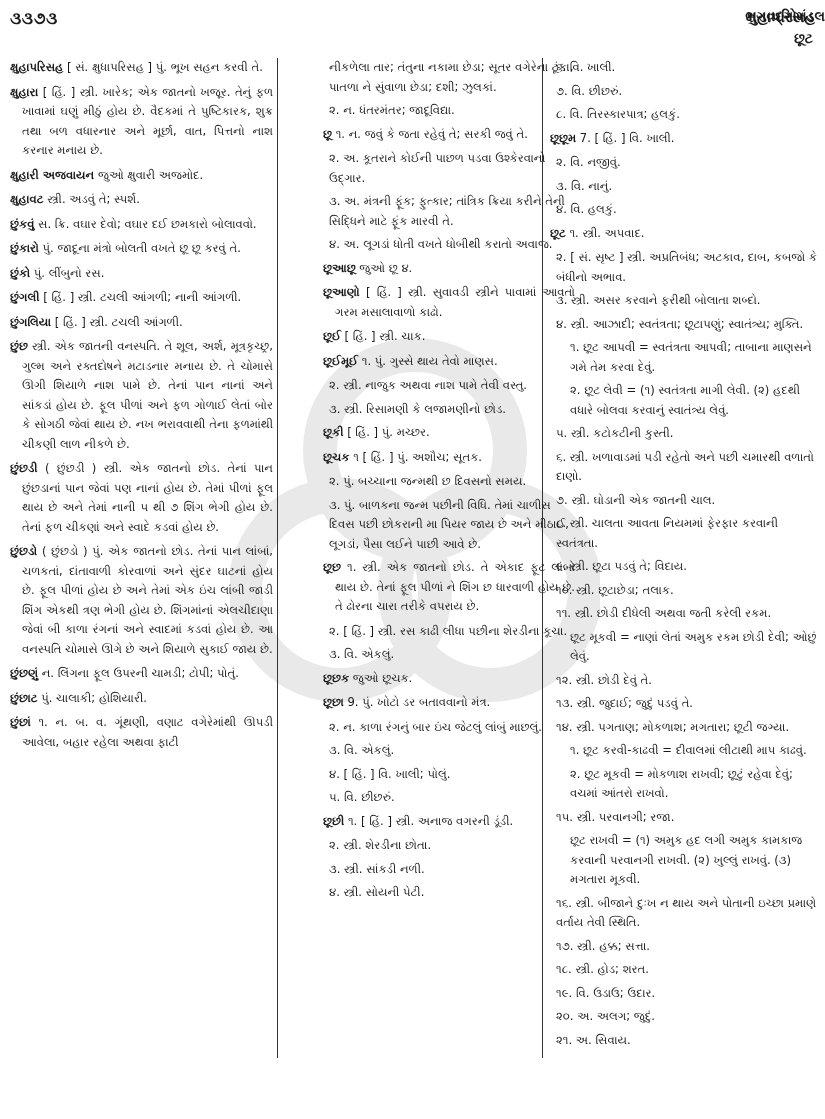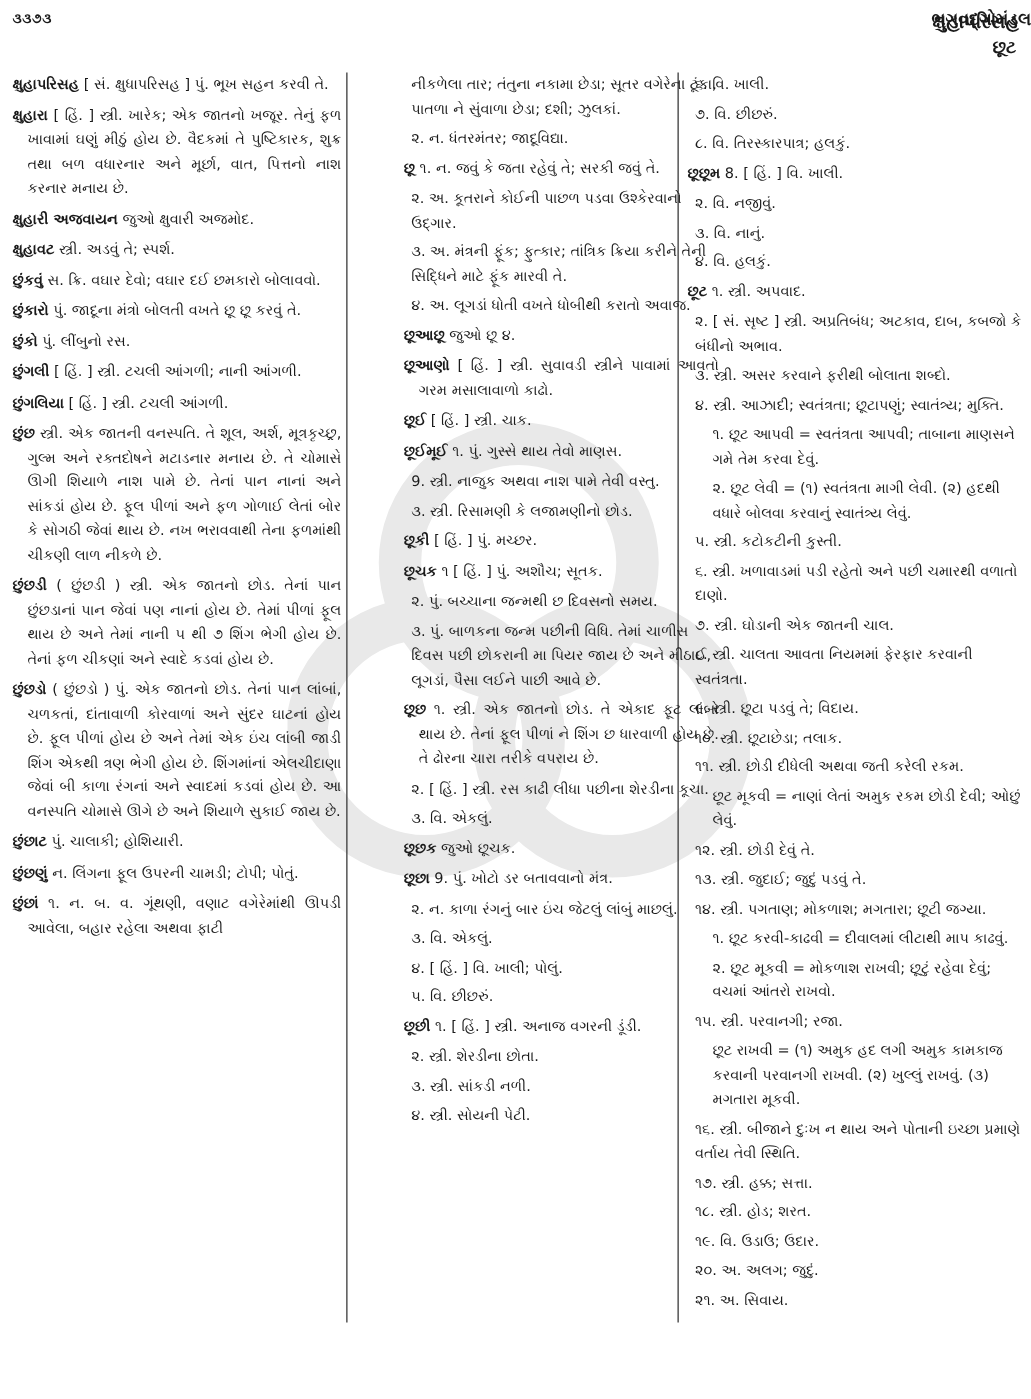"૩૩૭૩" .pageno { font-size: 11px -> 17px }
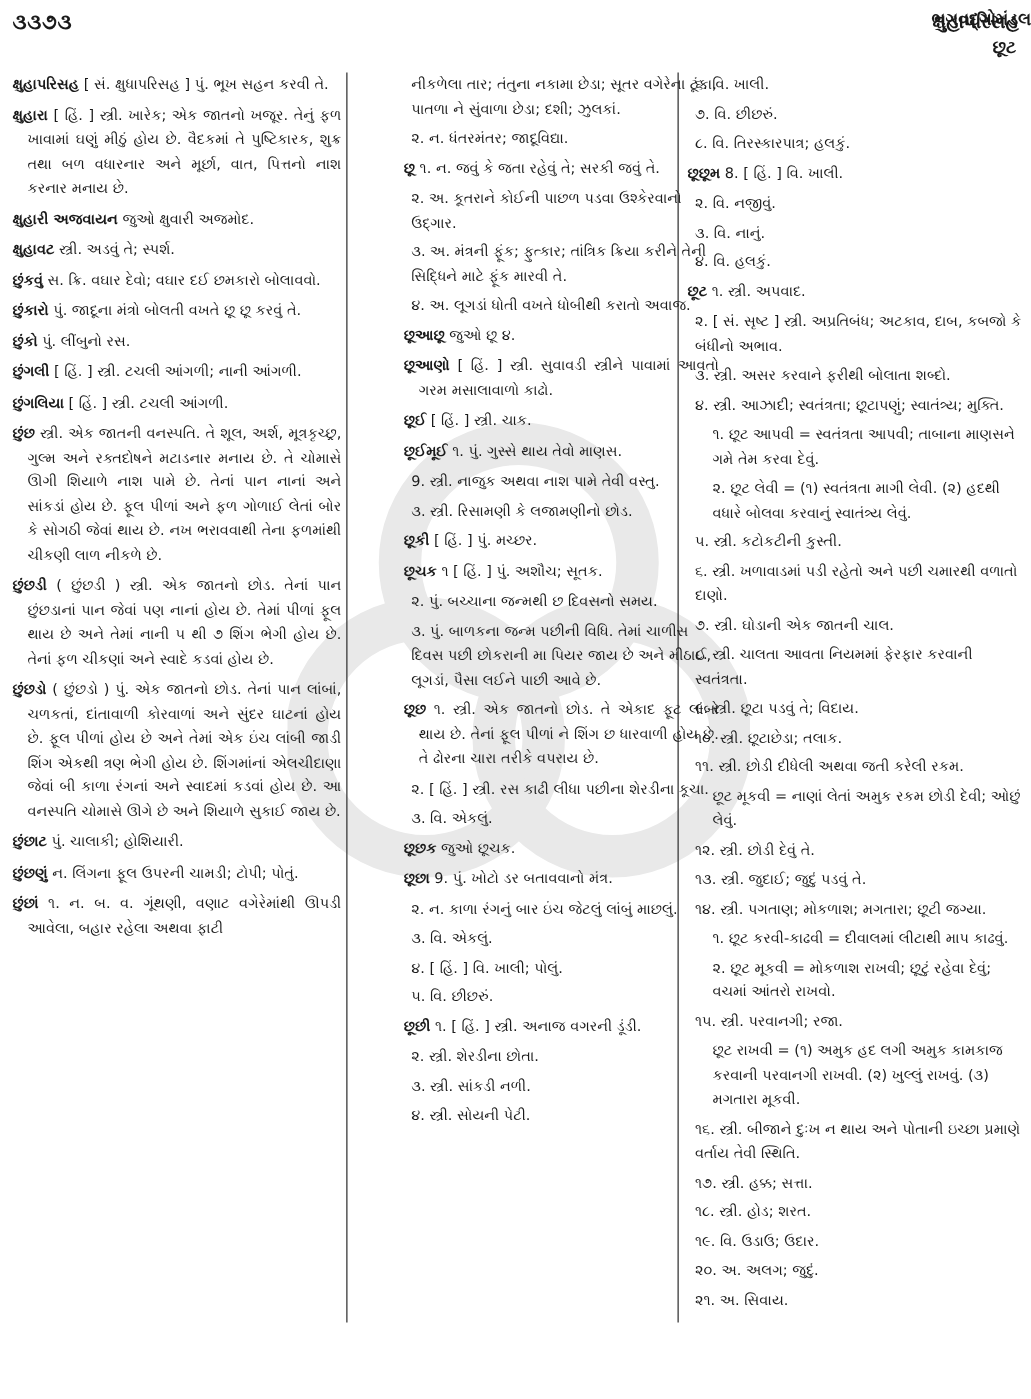"8. [ હિં. ] વિ." span.body { text: 8 -> 7 }
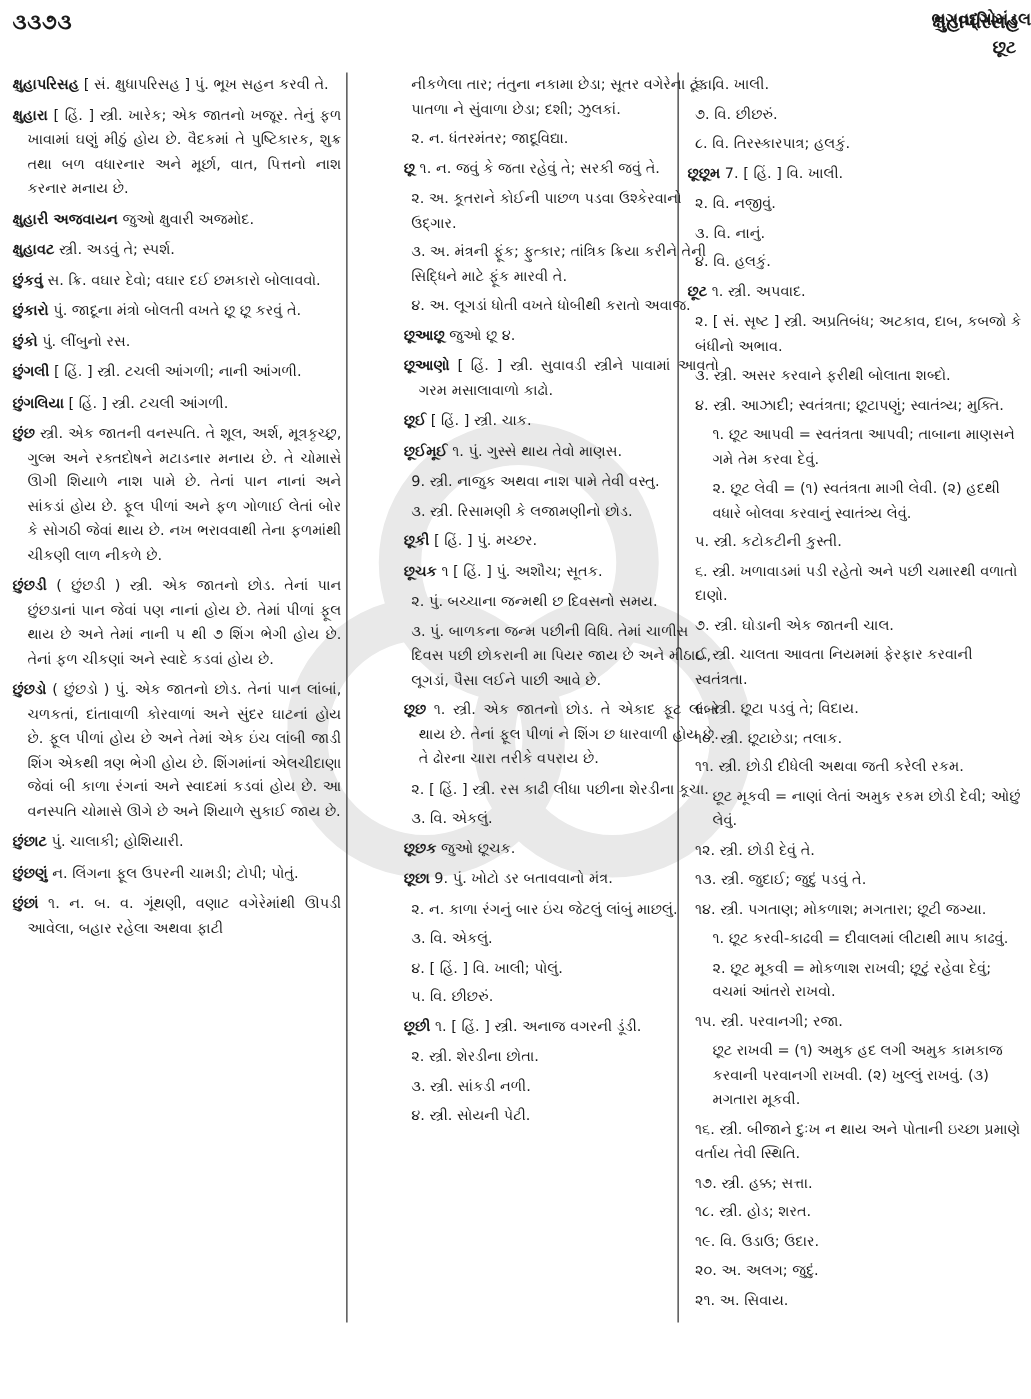"9. સ્ત્રી. નાજુક અથવા નાશ" span.body { text: 9 -> ૨ }
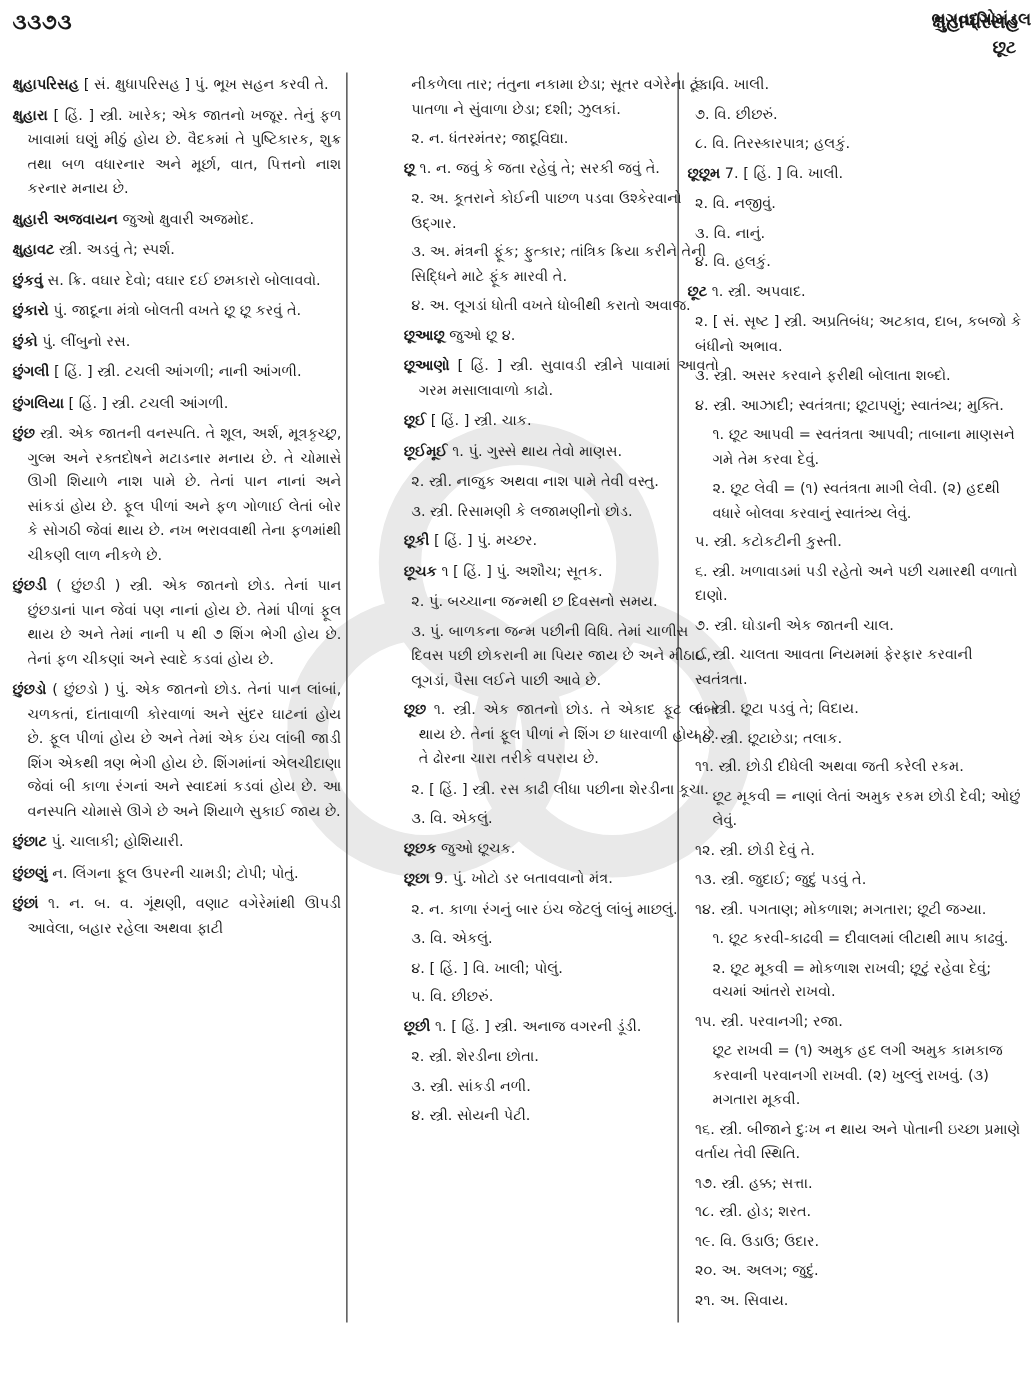"છુંછાટ પું. ચાલાકી; હોશિયારી." div.entry { order: before "છુંછણું ન. લિંગના ફૂલ ઉપરની" -> after "છુંછણું ન. લિંગના ફૂલ ઉપરની" }
